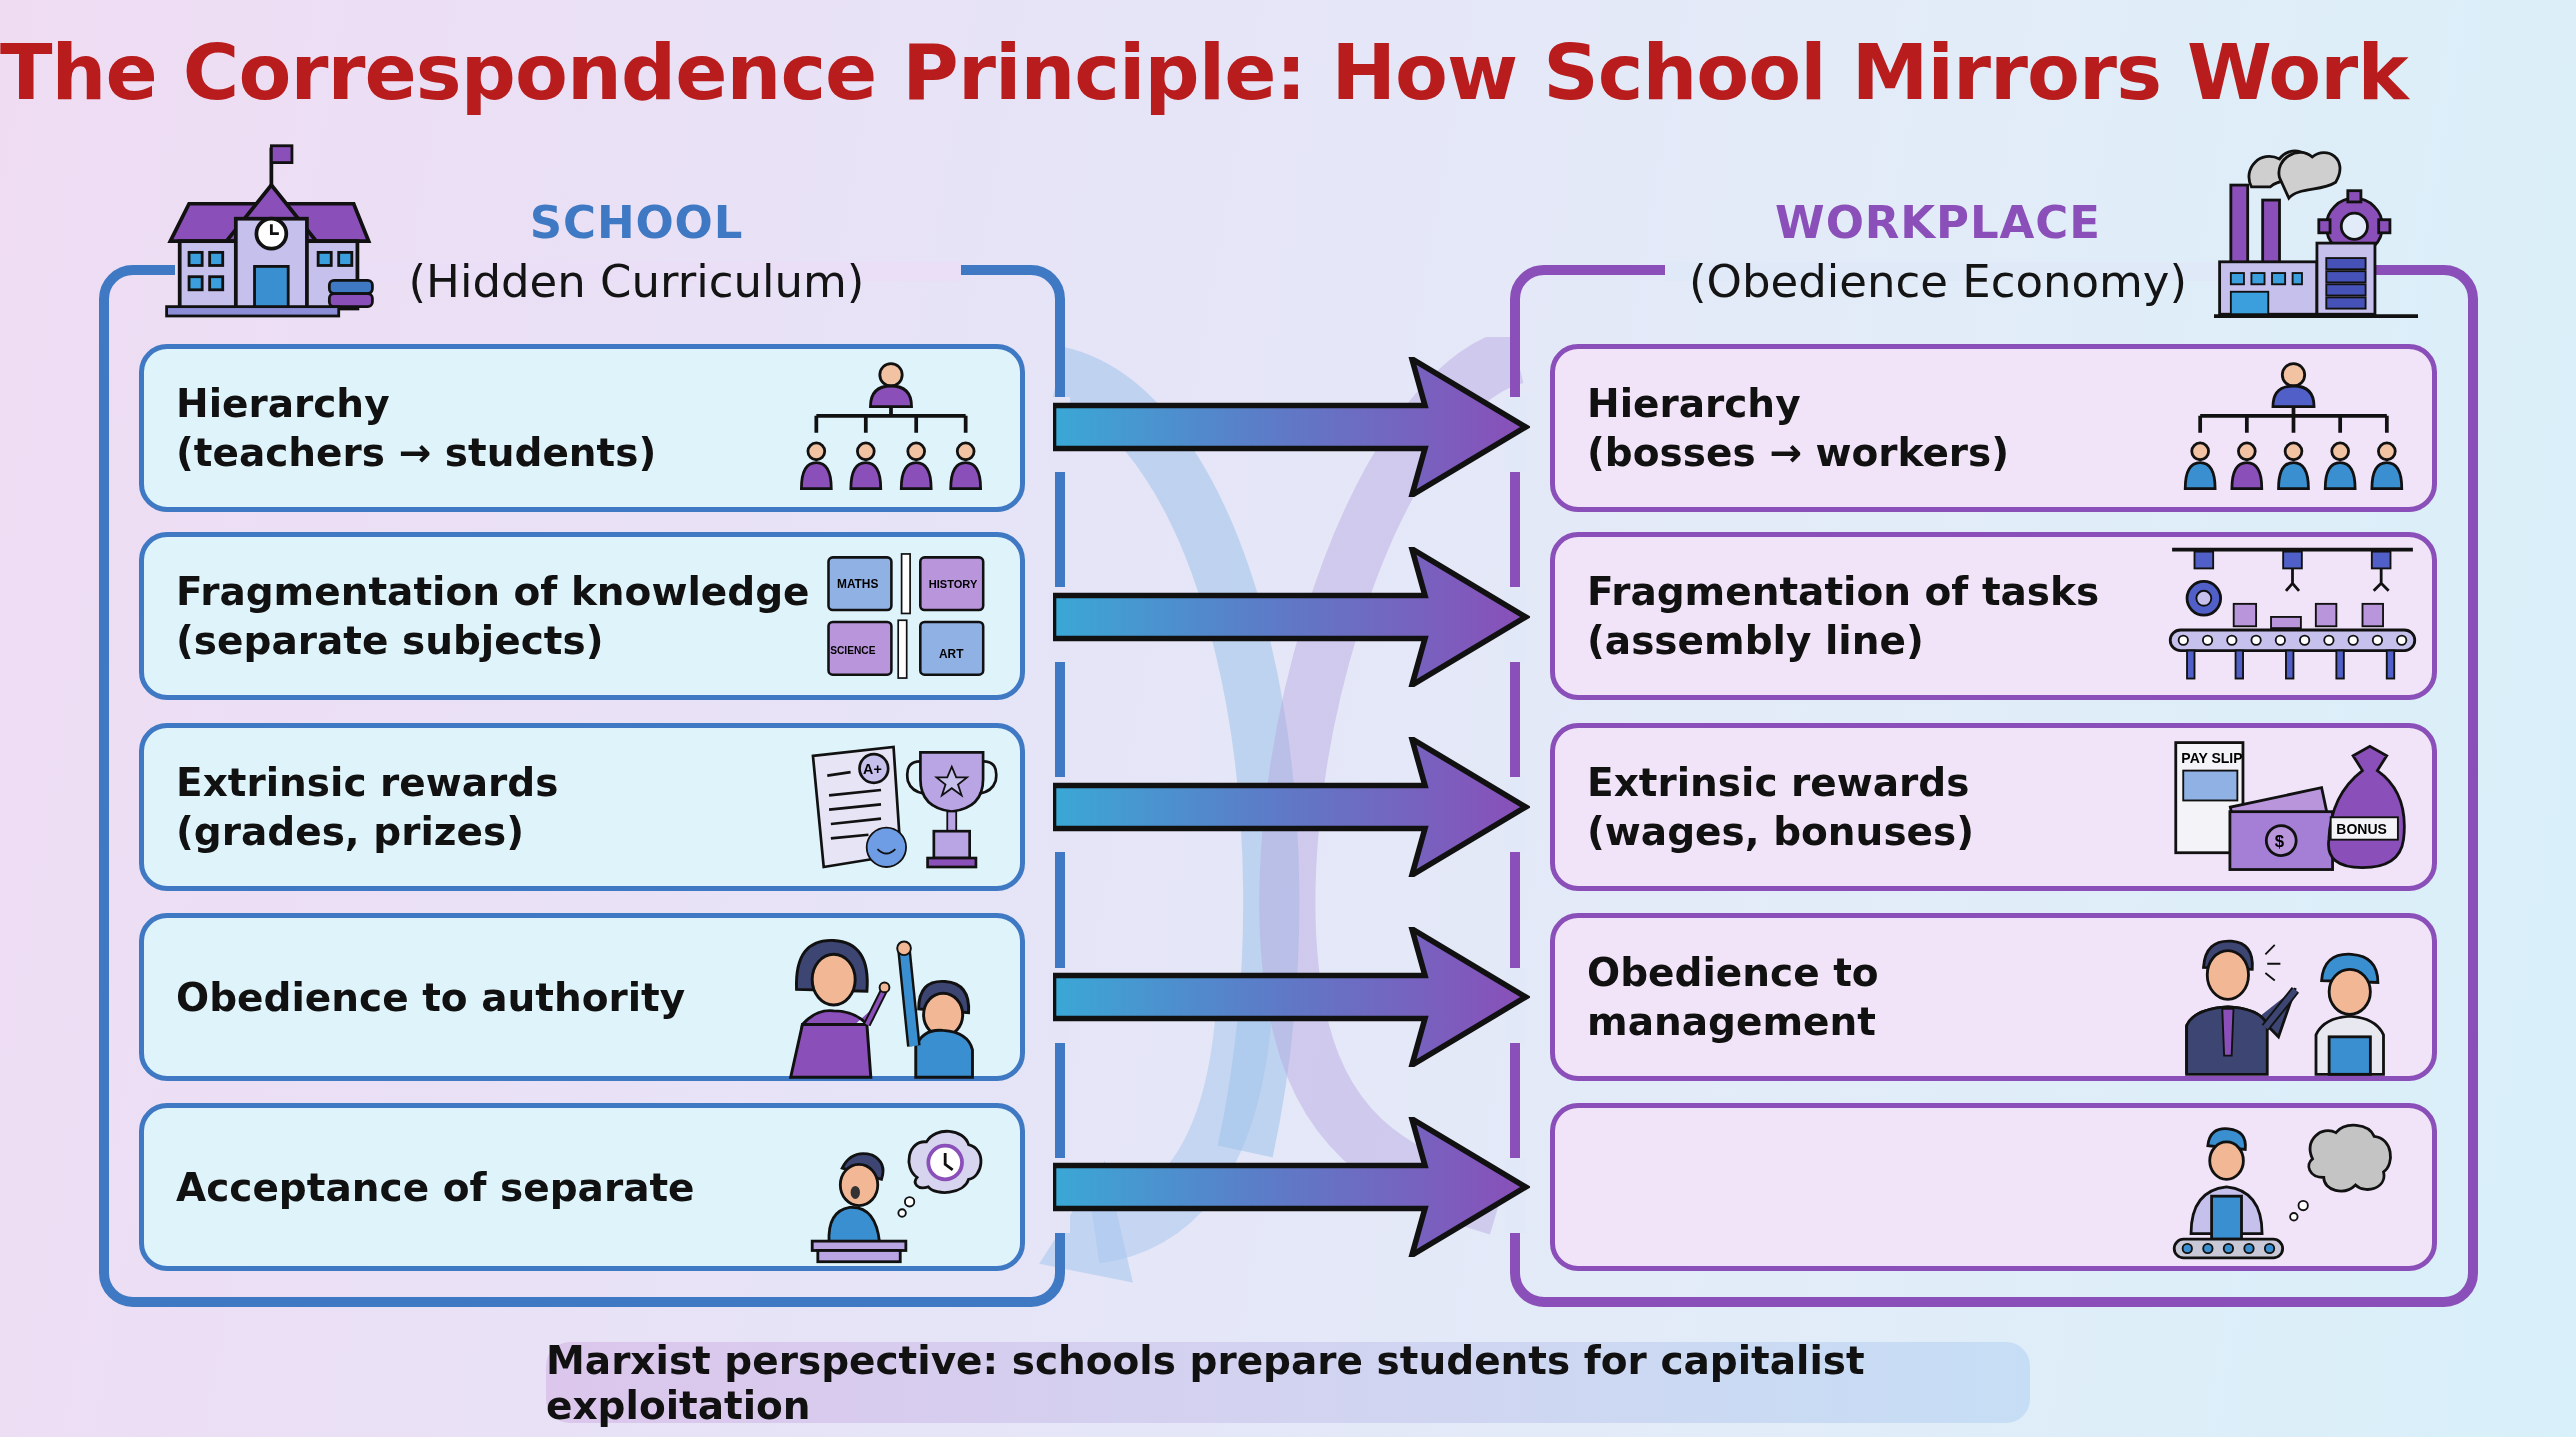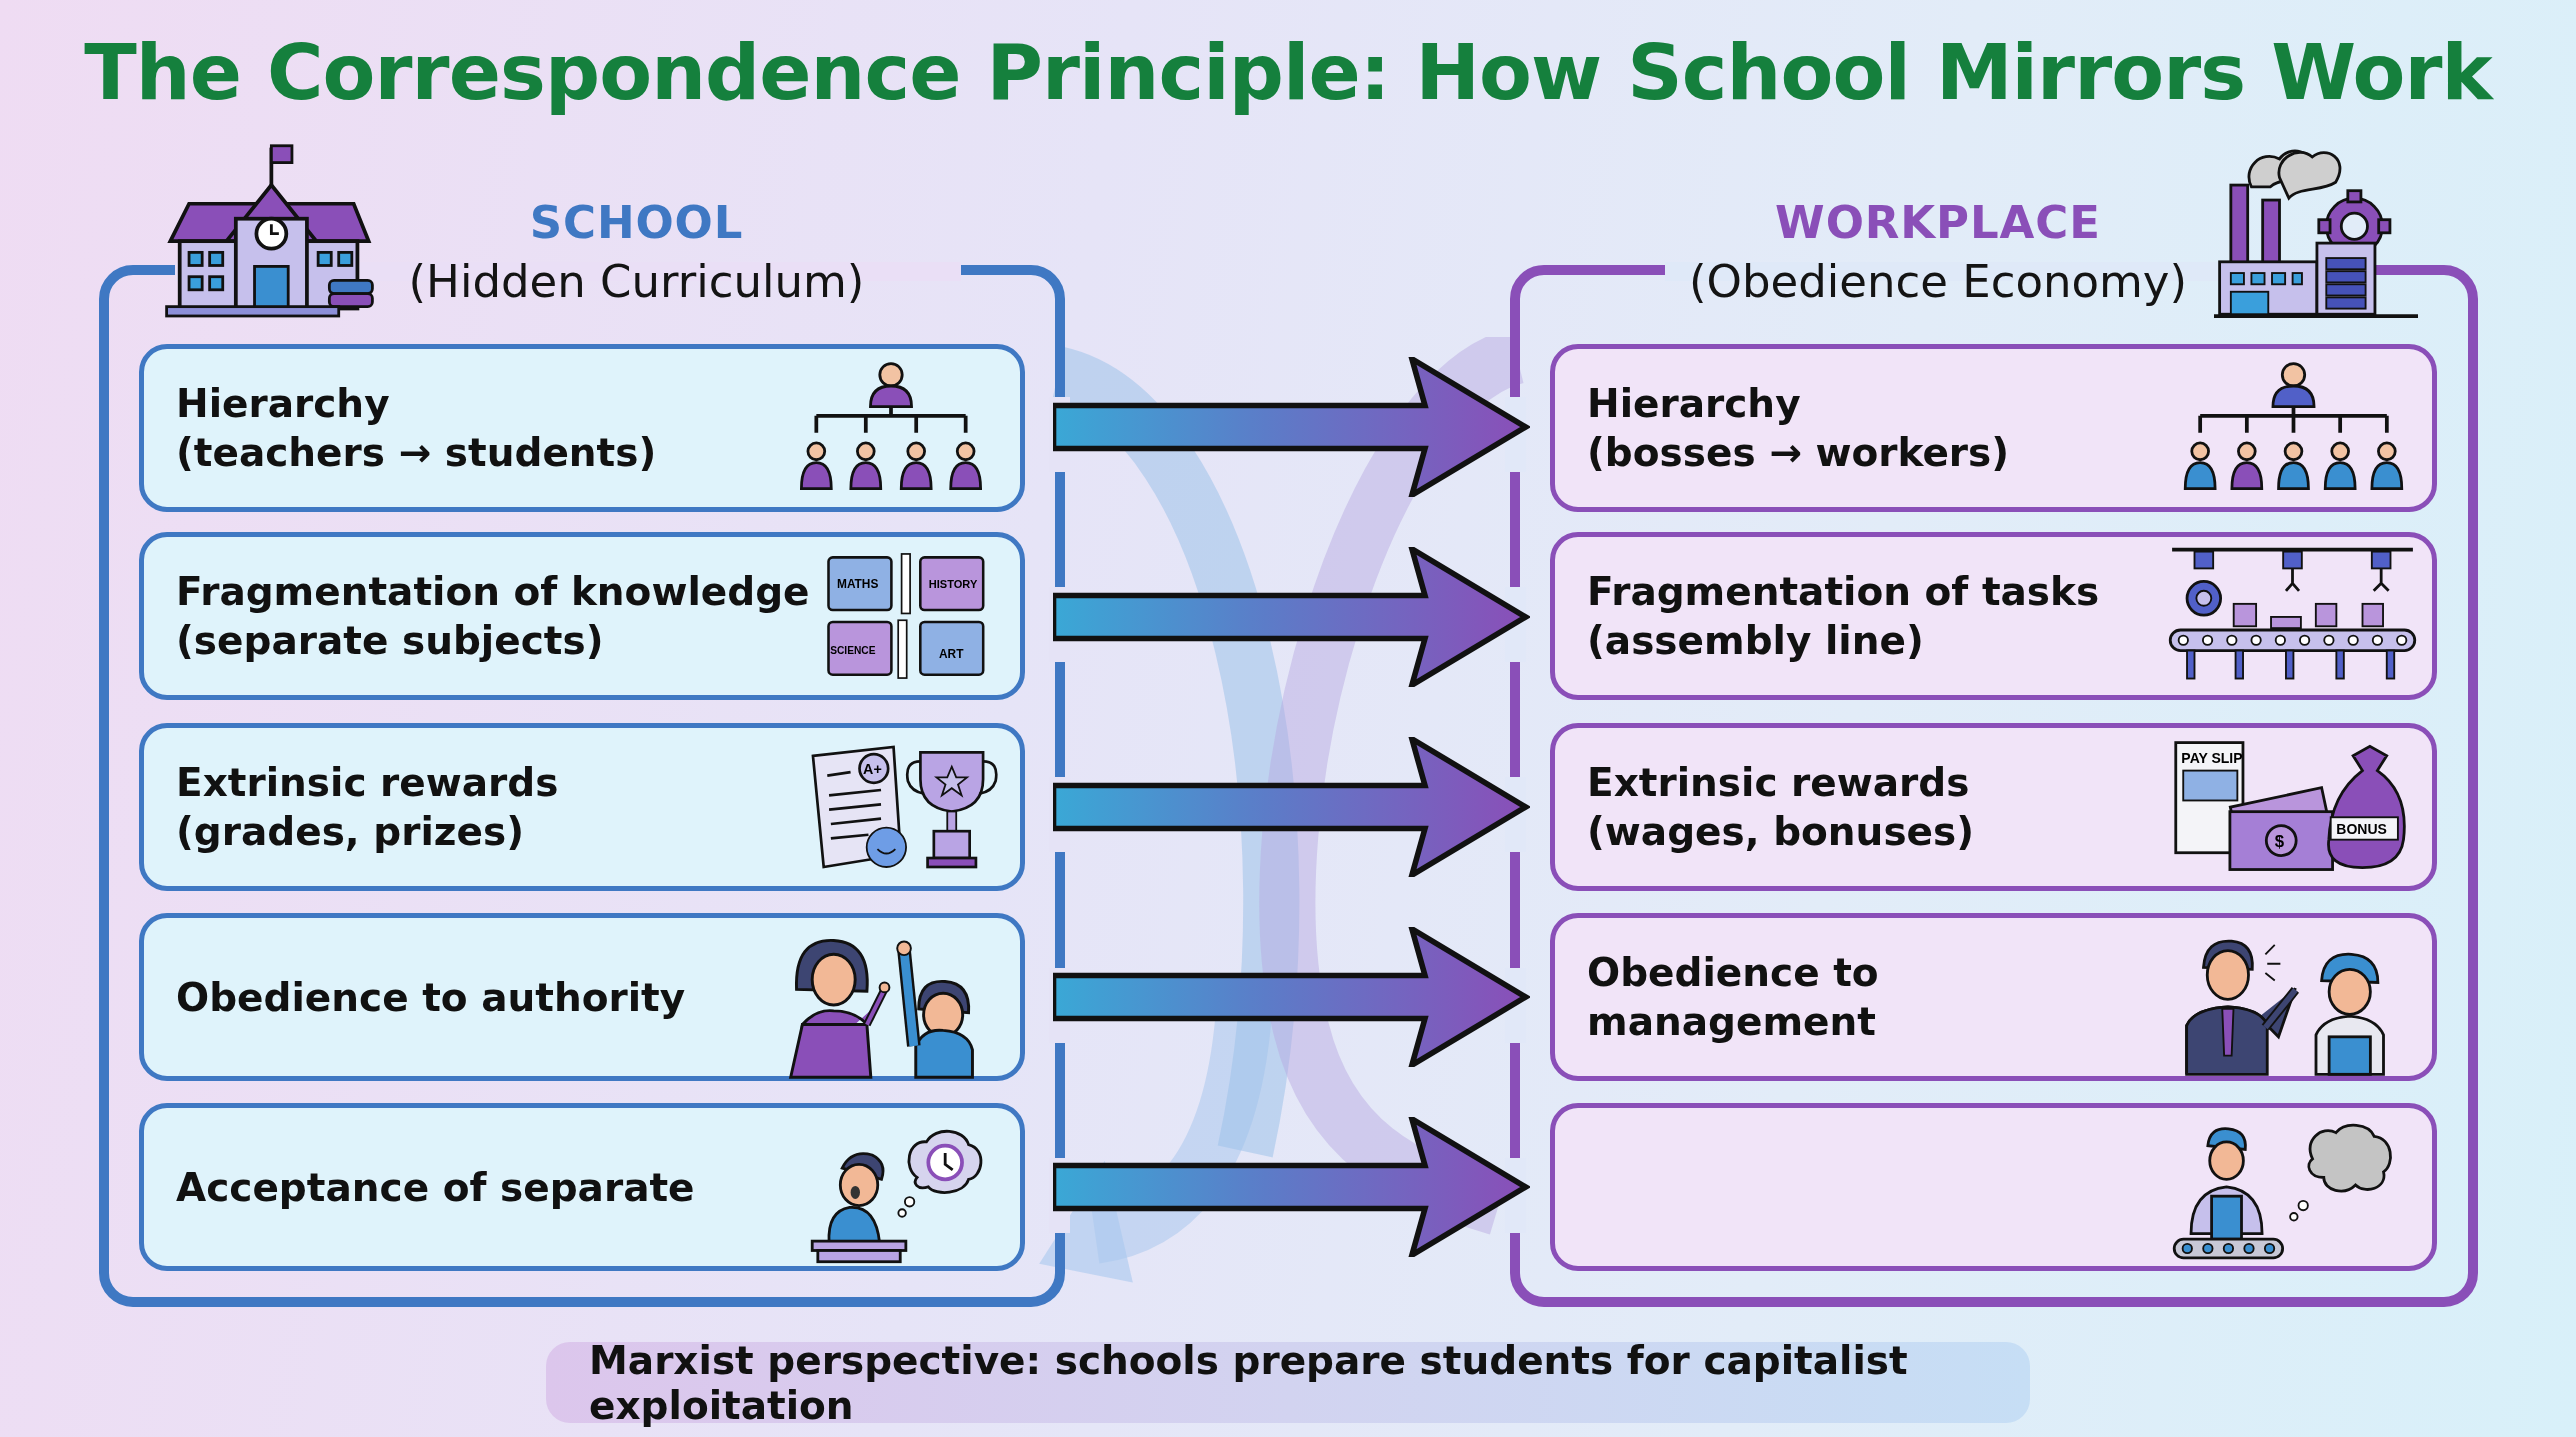"The Correspondence Principle: How School" .title { color: #15803d -> #b91c1c; text-align: center -> none }
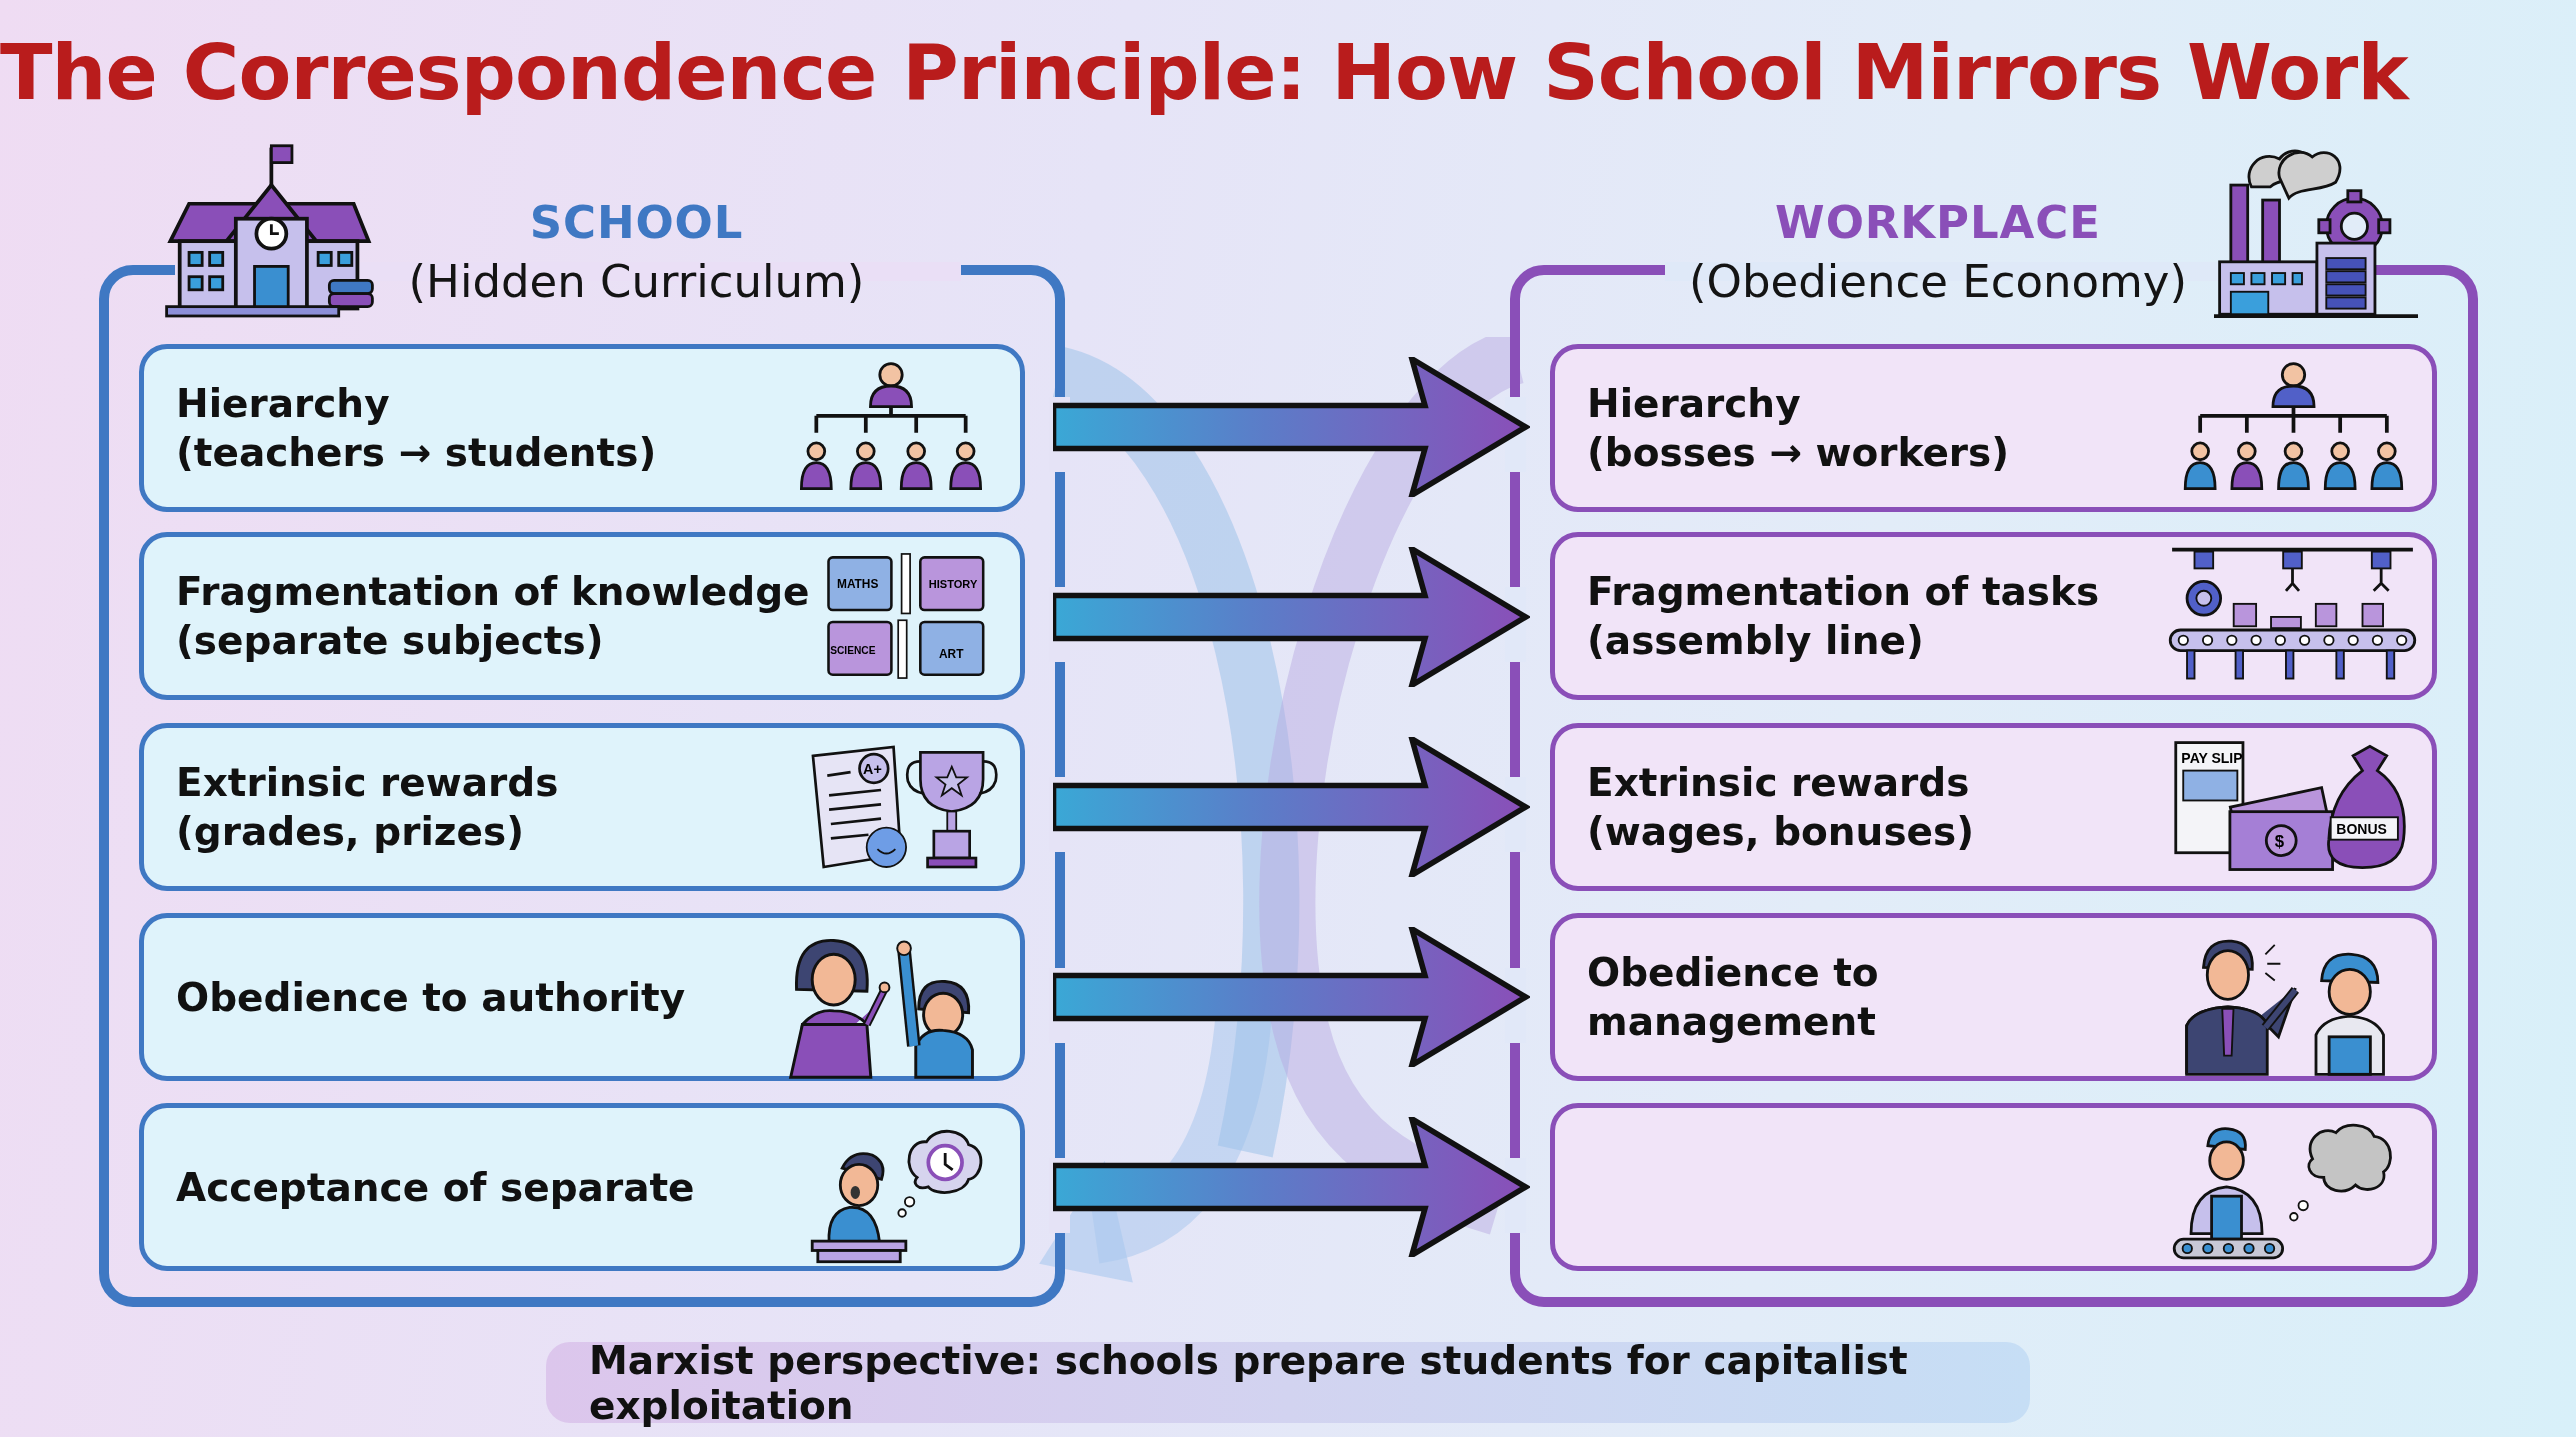"Marxist perspective: schools prepare" .footer { padding-left: 43px -> none }
